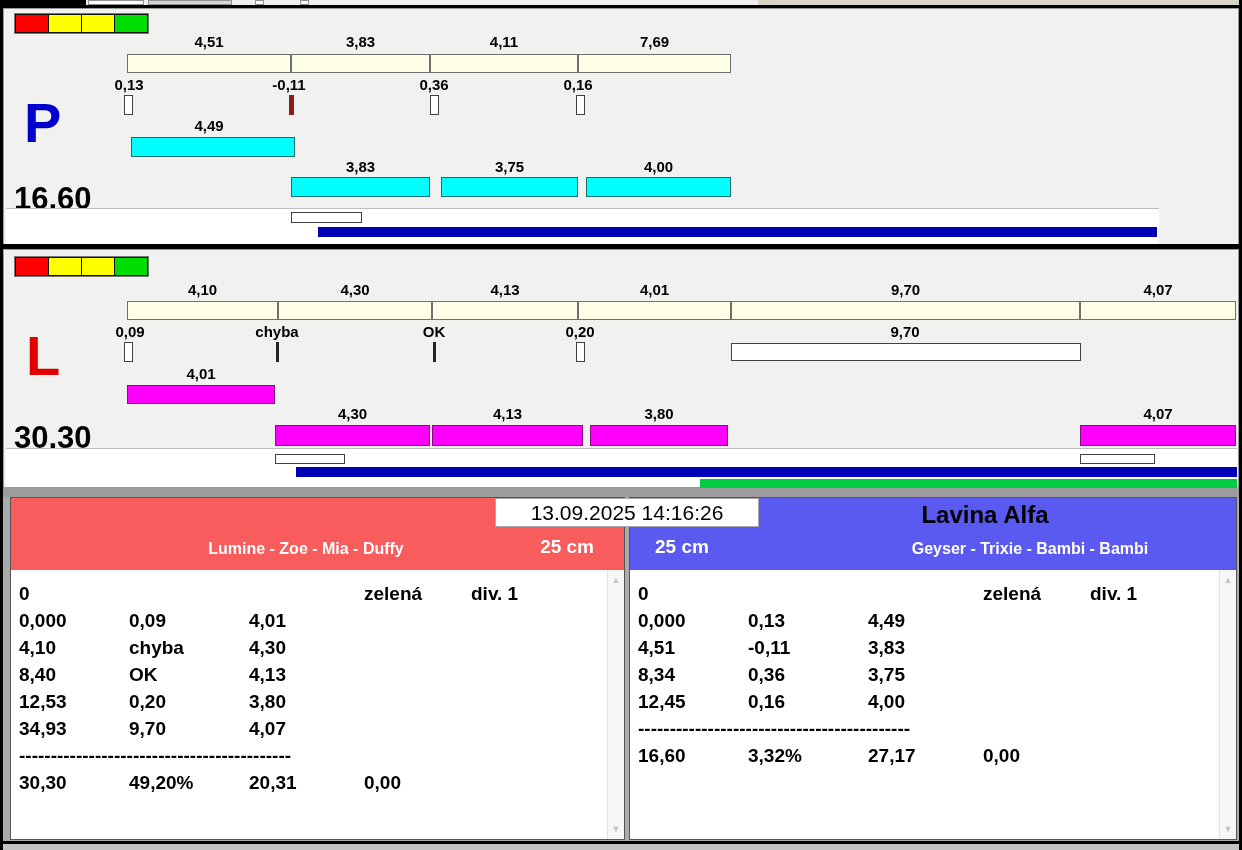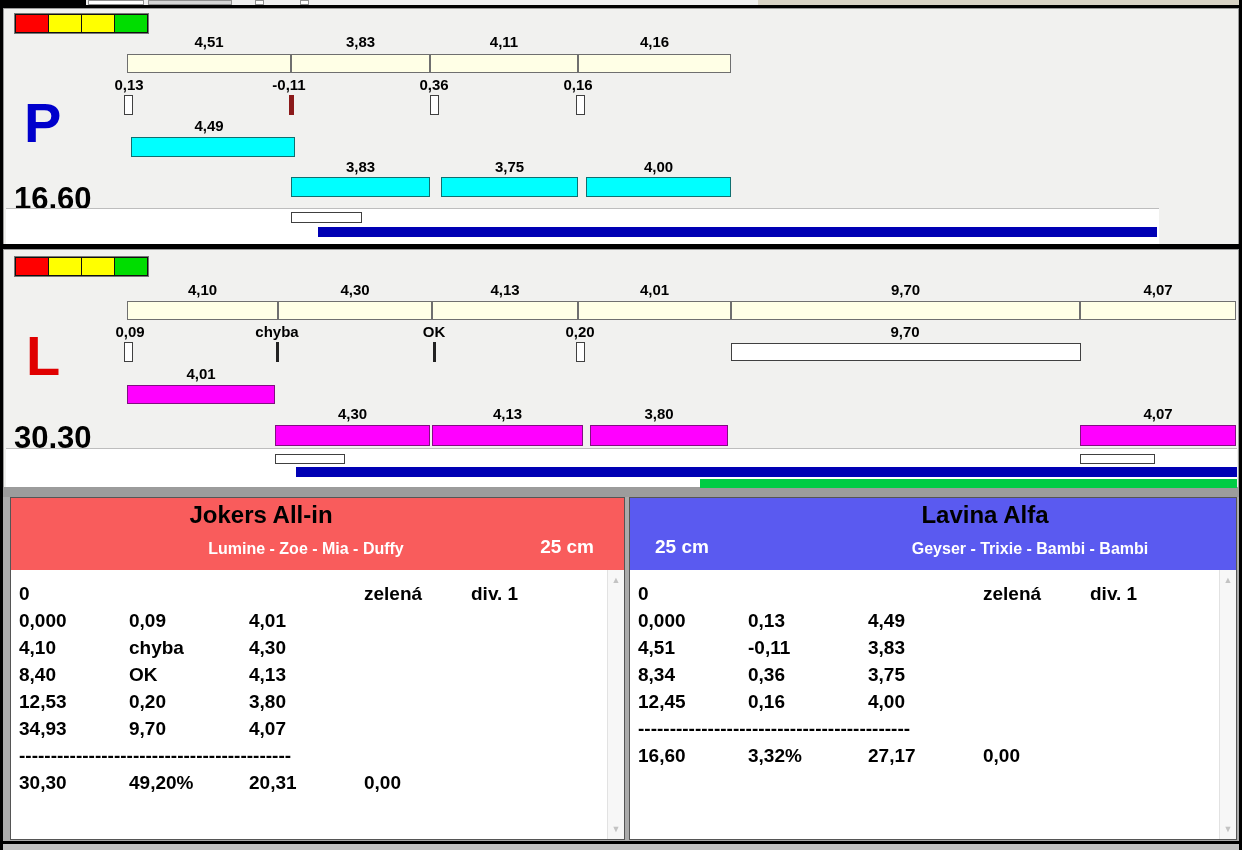"4,16" div.lbl { text: 4,16 -> 7,69 }
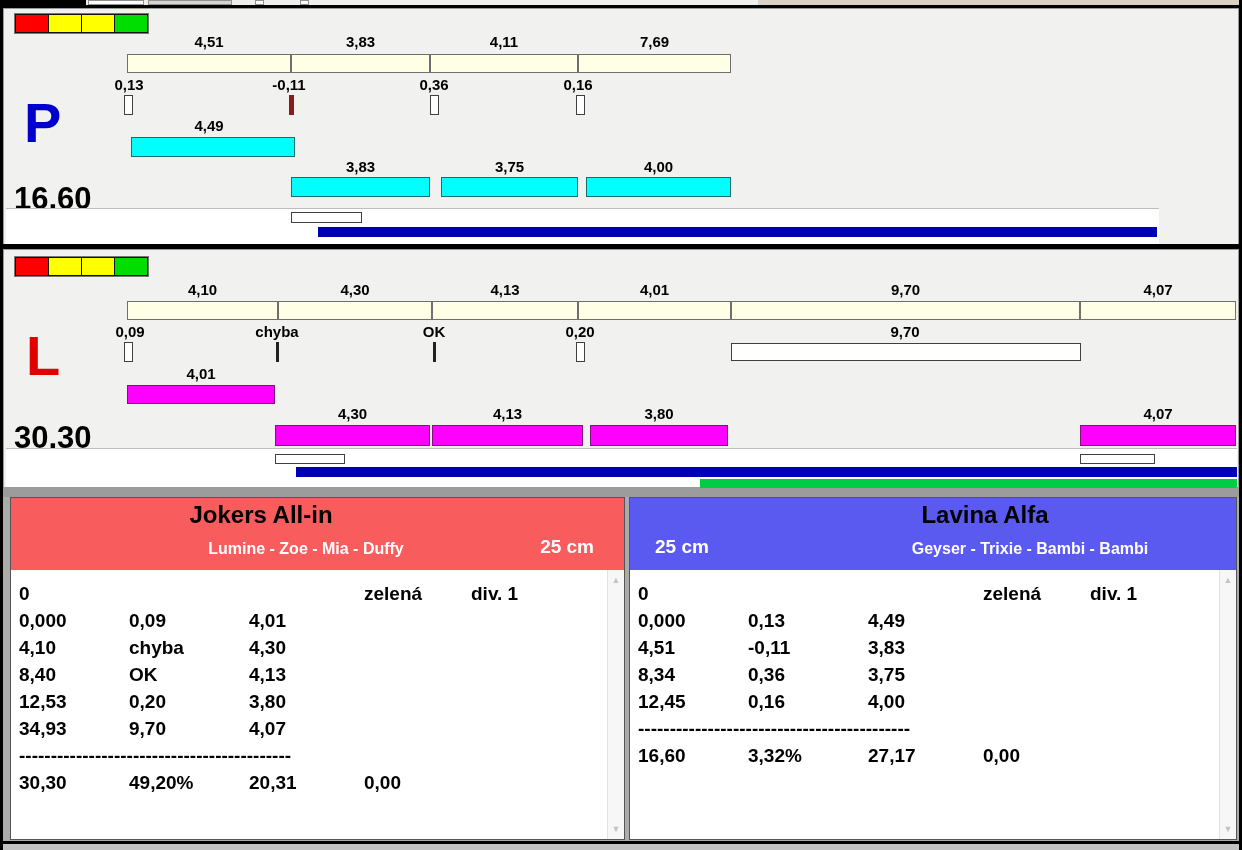"Jokers All-in" div.tname { html: <div>Jokers All-in</div> -> none }
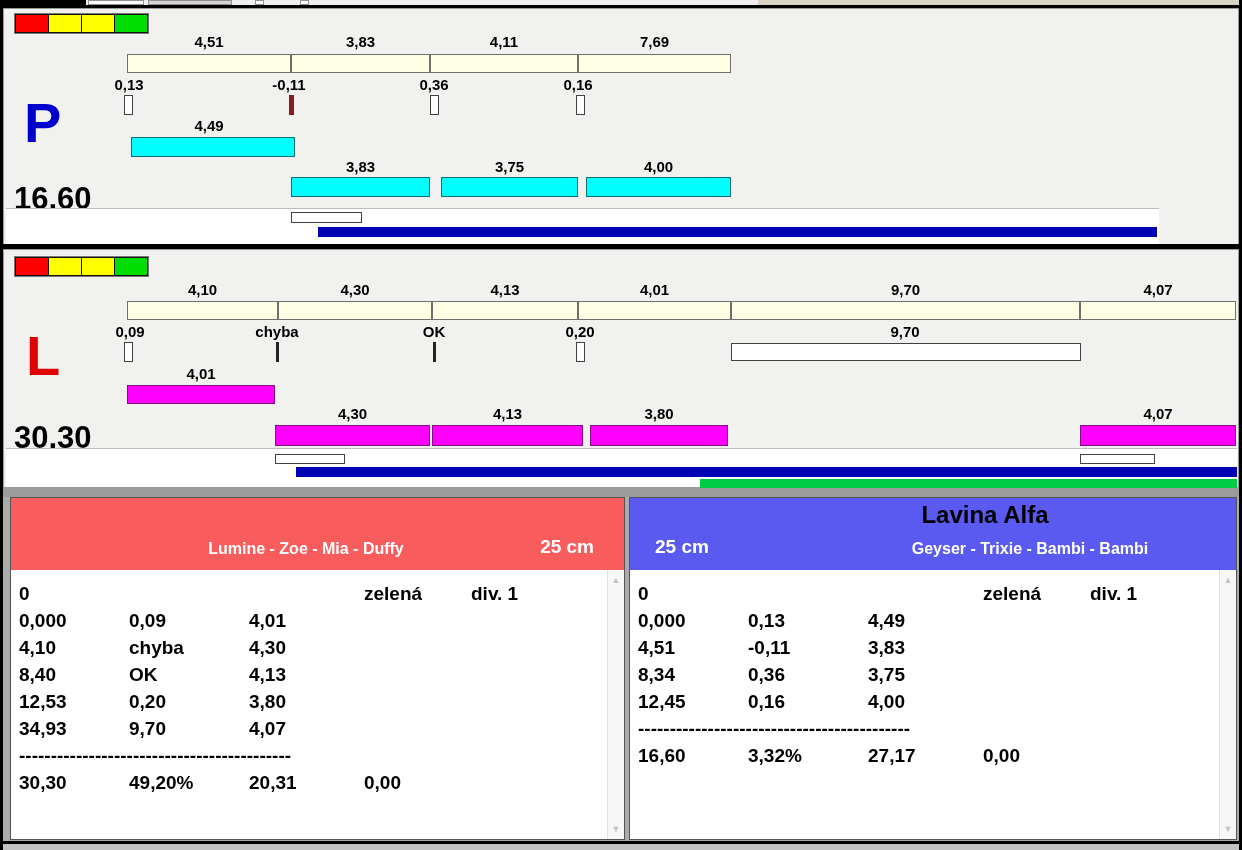"13.09.2025 14:16:26" div.timestamp { html: none -> <div>13.09.2025 14:16:26</div> }
